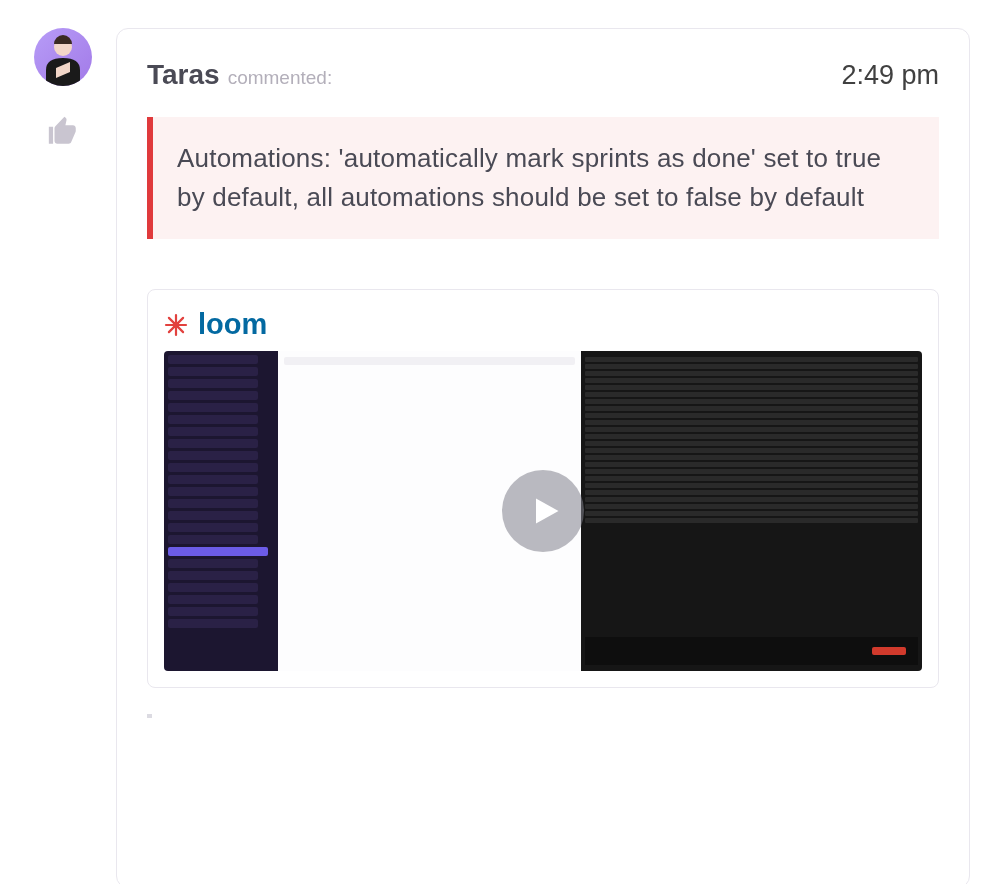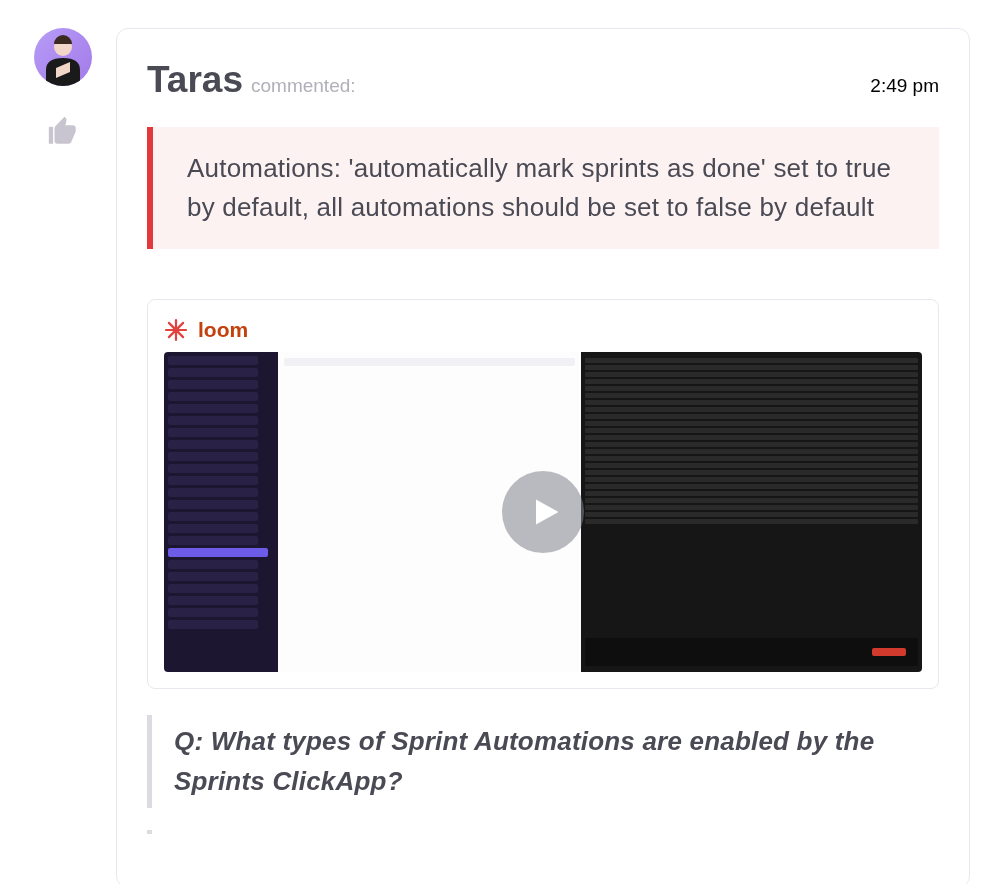"Taras" .author-name { font-size: 37px -> 28px }
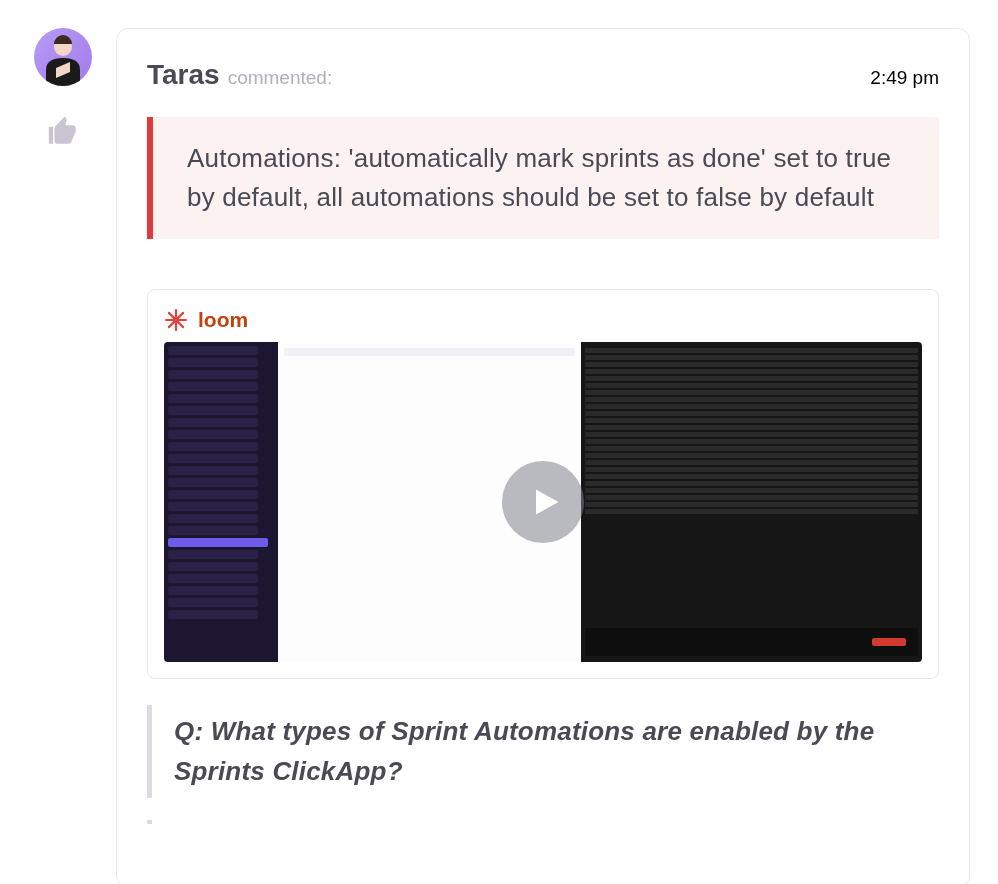"2:49 pm" .timestamp { color: #000000 -> #404040; font-size: 19px -> 27px }
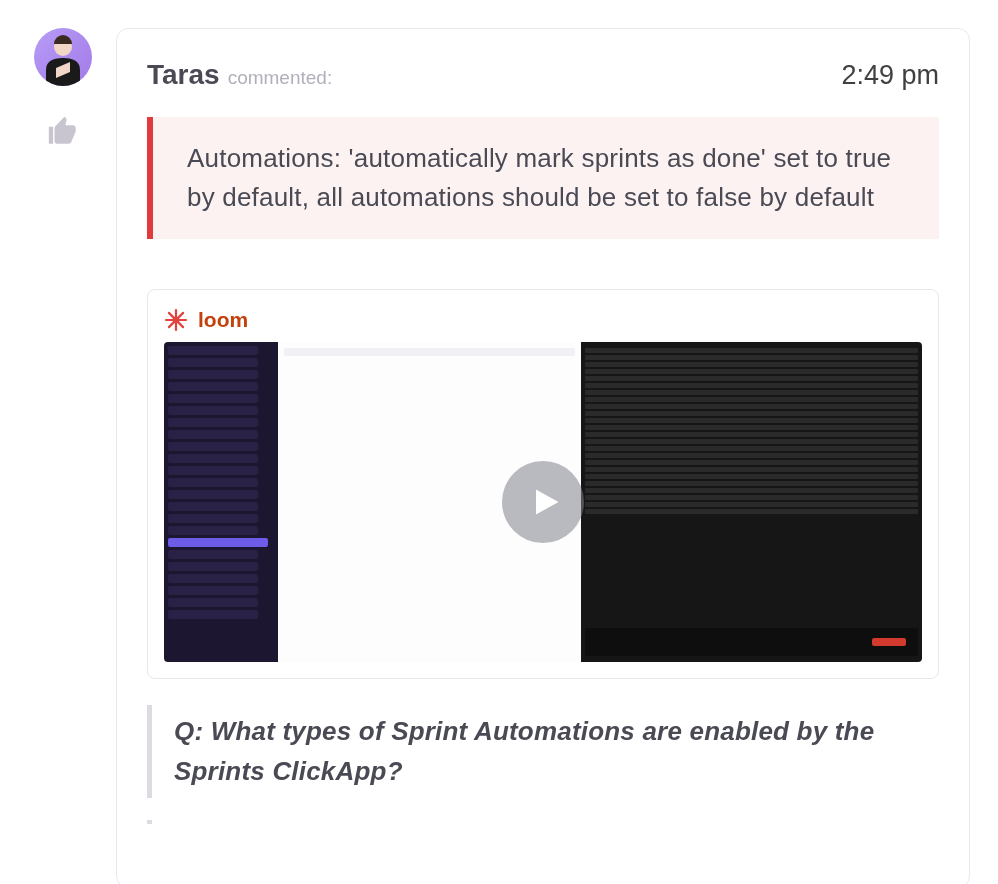"Automations: 'automatically mark sprints" .callout { padding: 22px 34px -> 22px 24px }
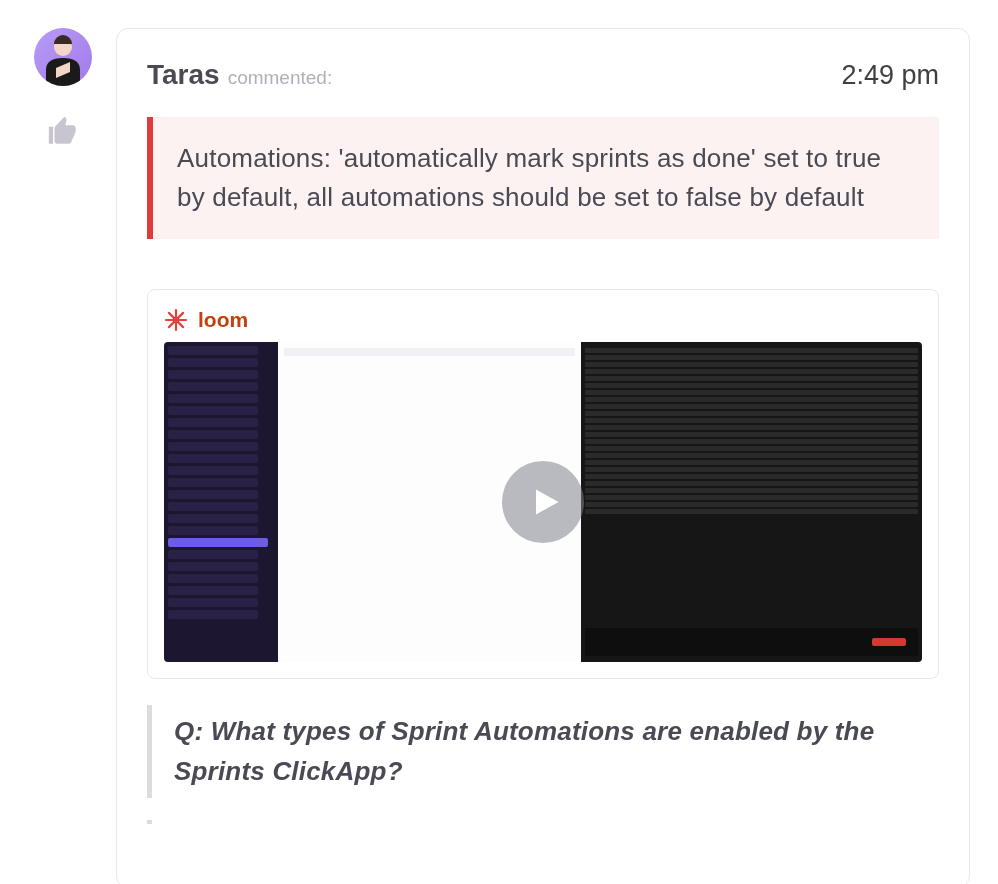"loom" .loom-name { color: #c2410c -> #0369a1; font-size: 21px -> 29px }
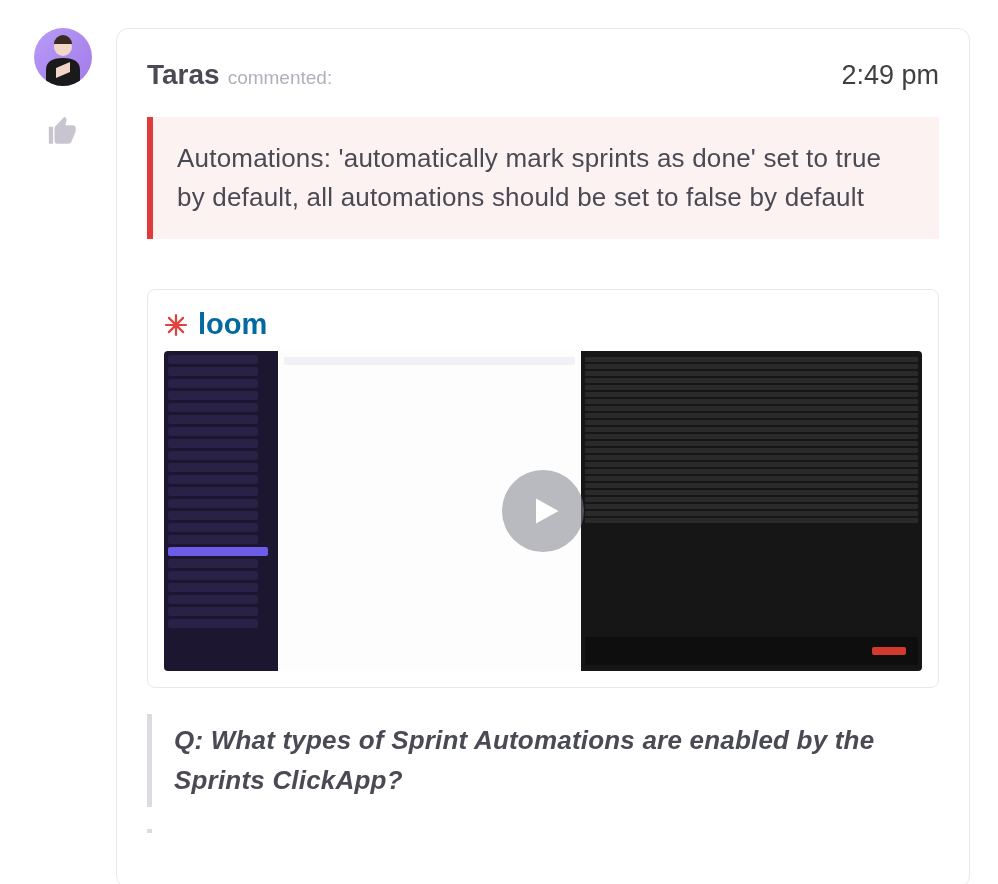"Q: What types of Sprint" div.quote2 { html: <div>Q: What types of Sprint Automations are enabled by the Sprints ClickApp?</div> -> none }
